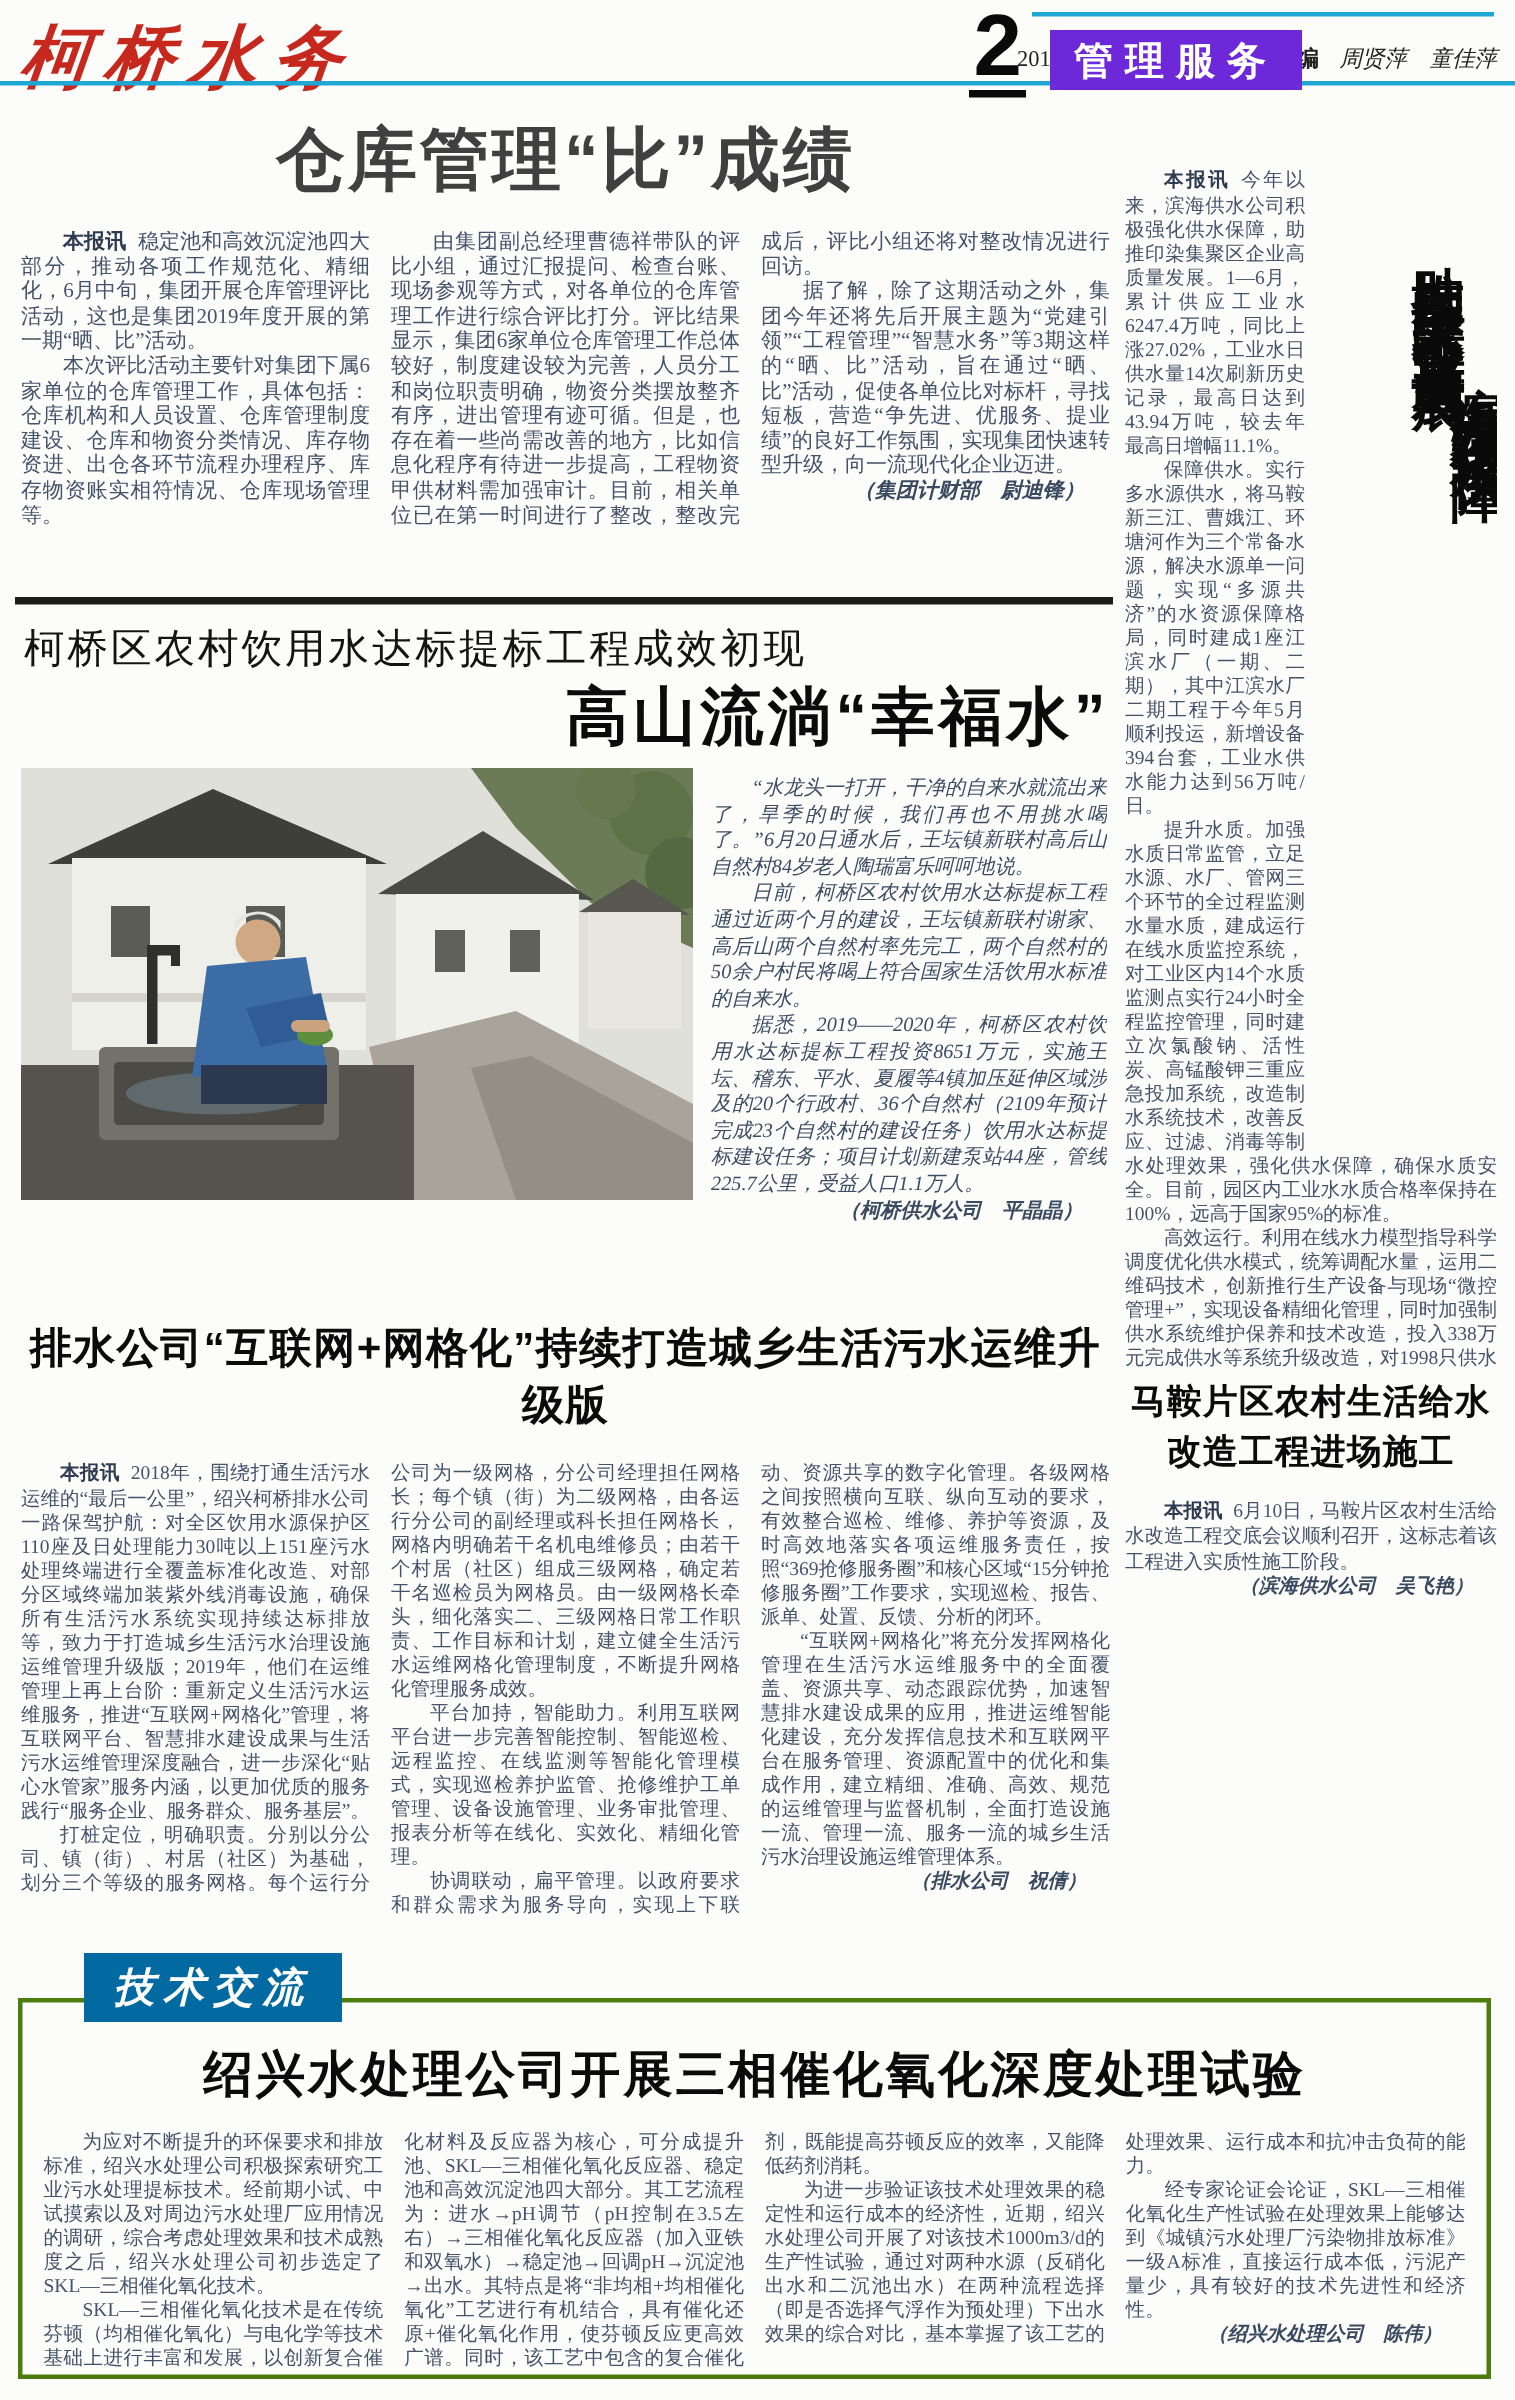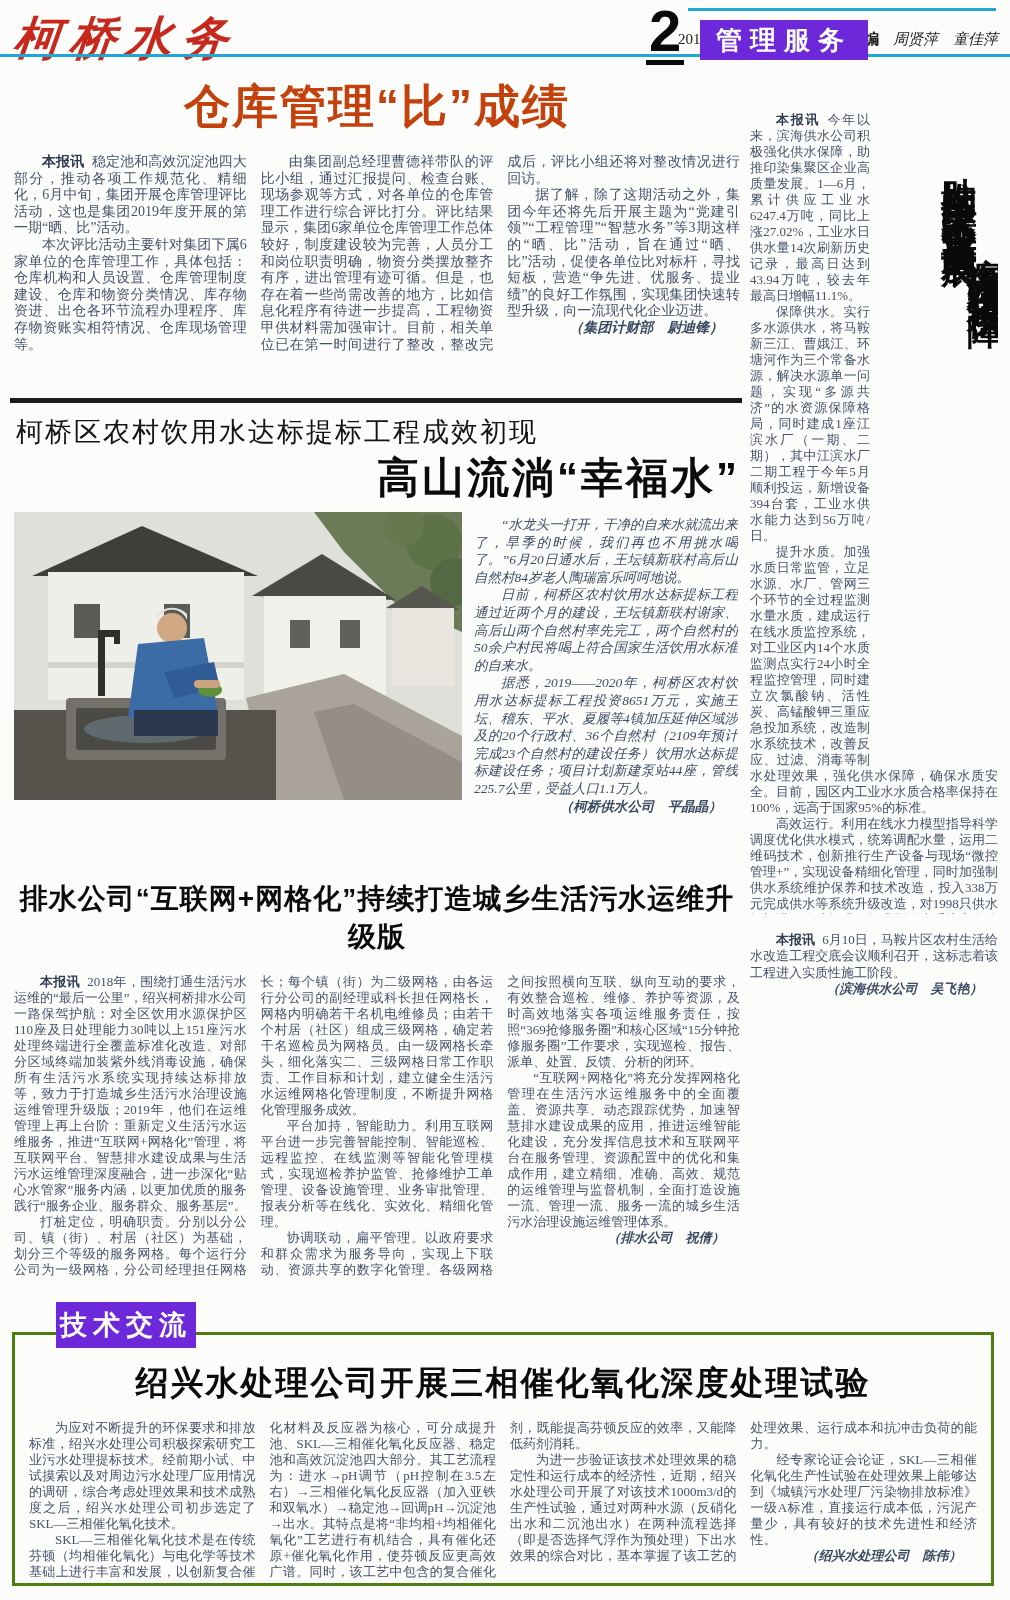"仓库管理“比”成绩" .a1-title { color: #c2410c -> #404040 }
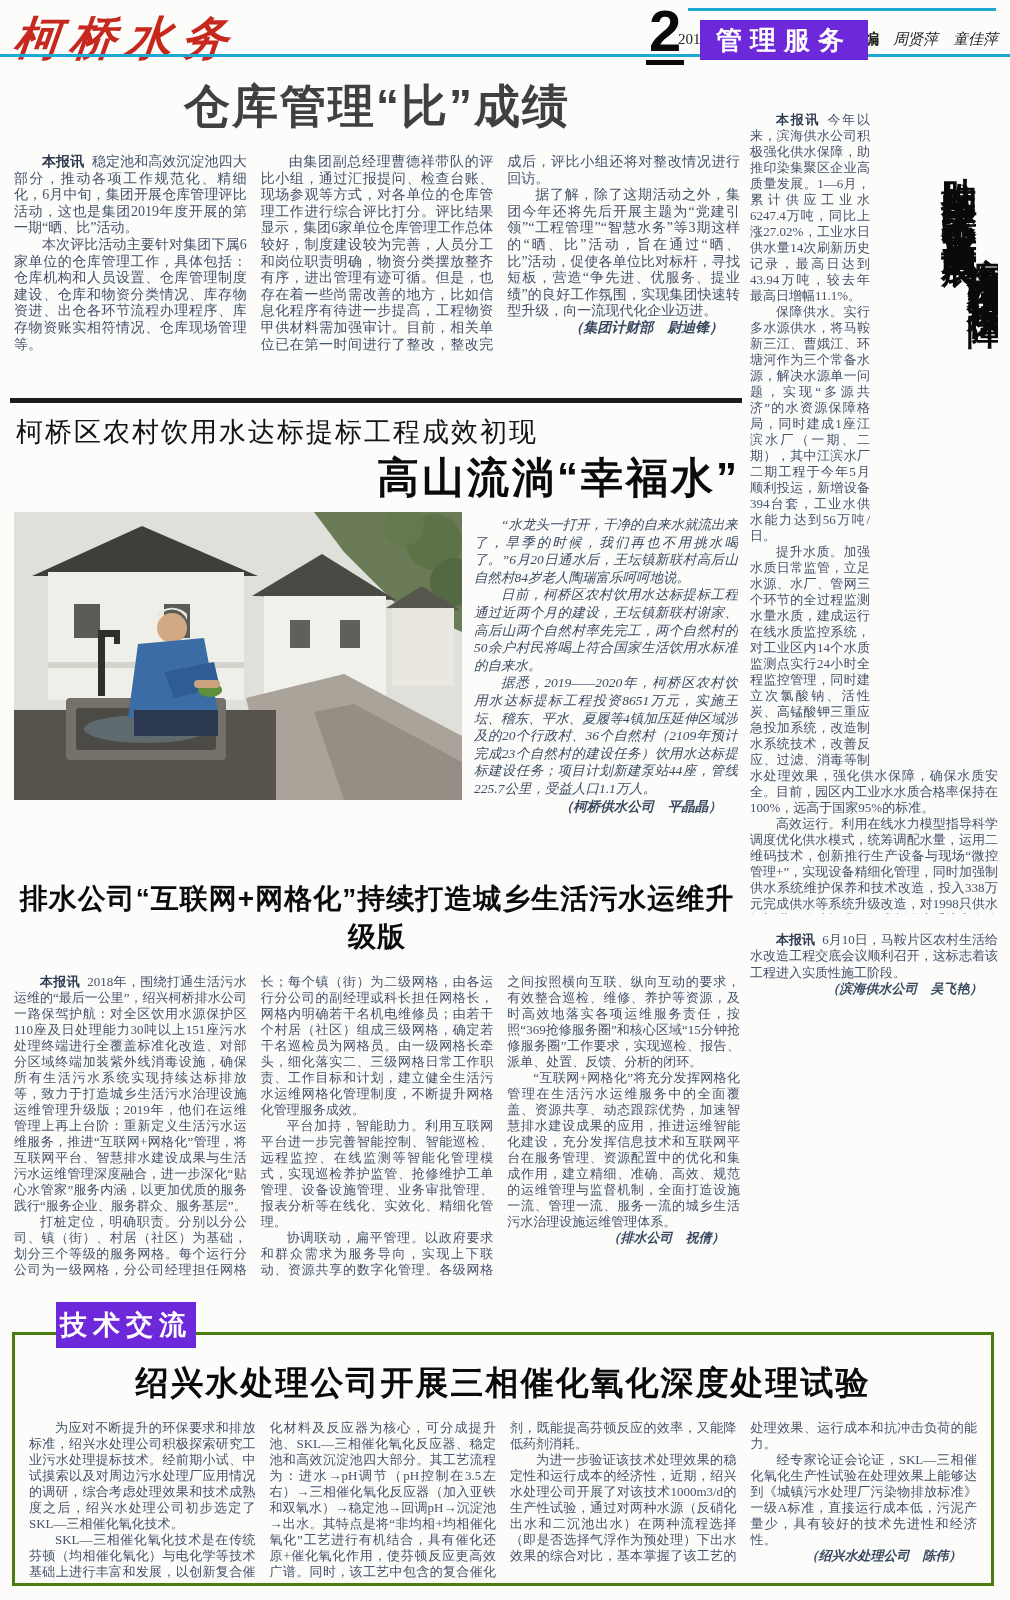"本报讯" .lead { font-family: Liberation Serif, serif -> Liberation Mono, monospace }
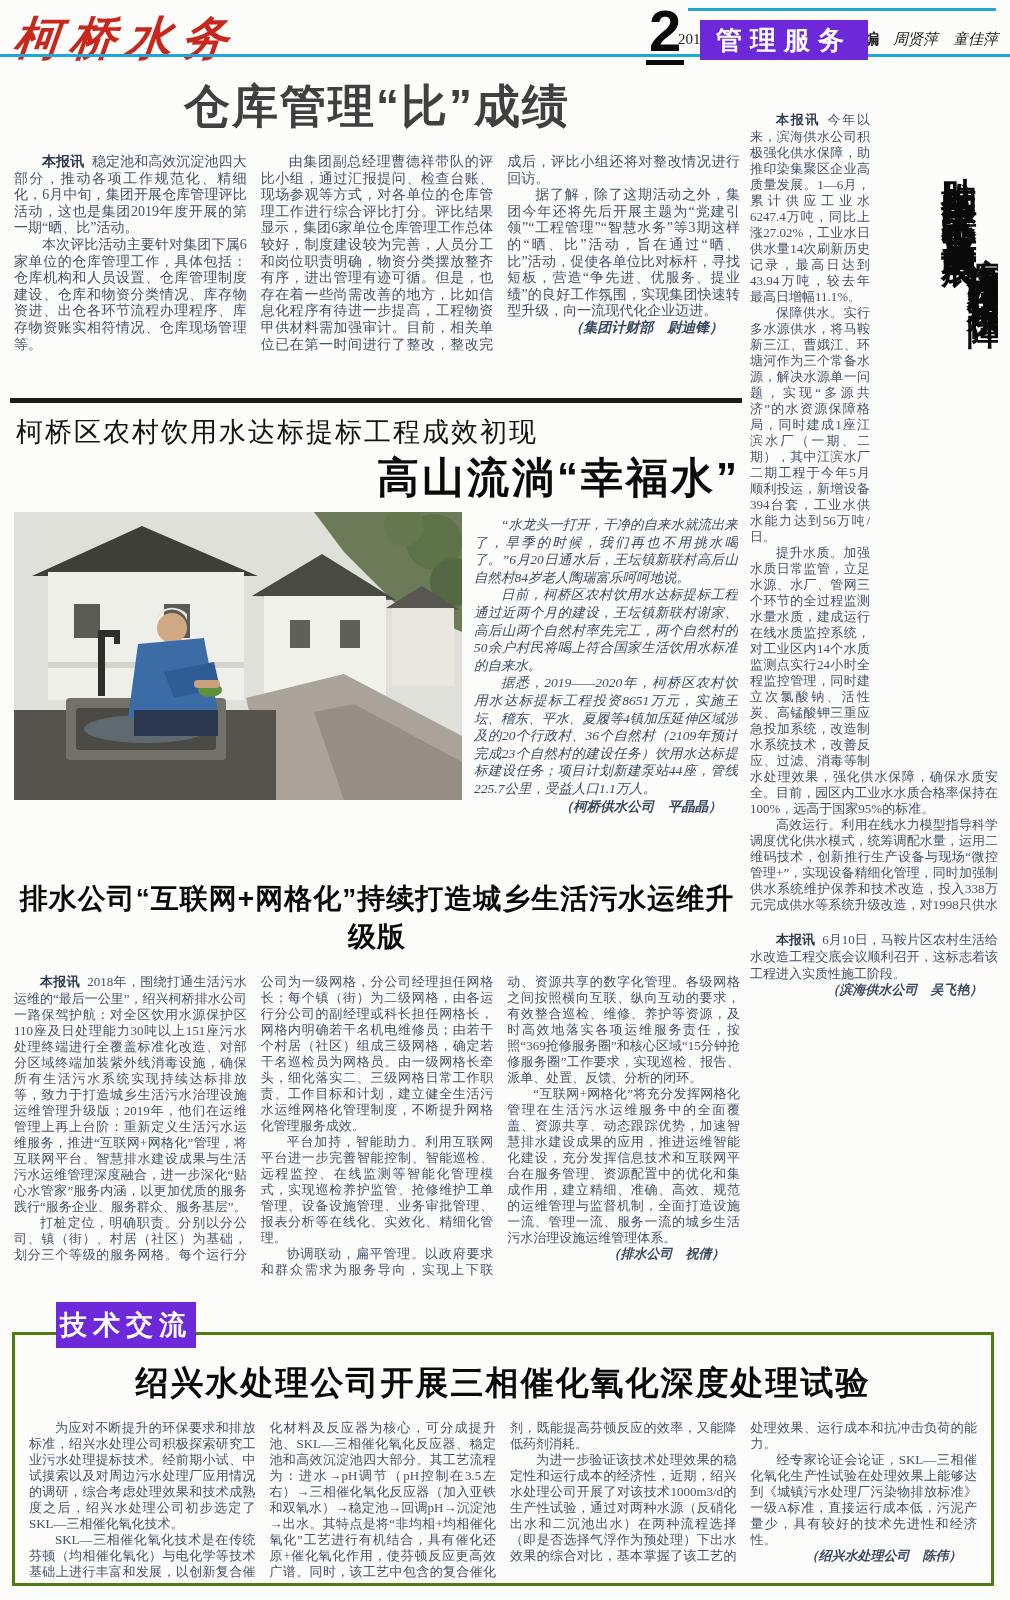"马鞍片区农村生活给水" div.sb2-title { html: none -> <div> <div>马鞍片区农村生活给水</div> <div>改造工程进场施工</div> </div> }
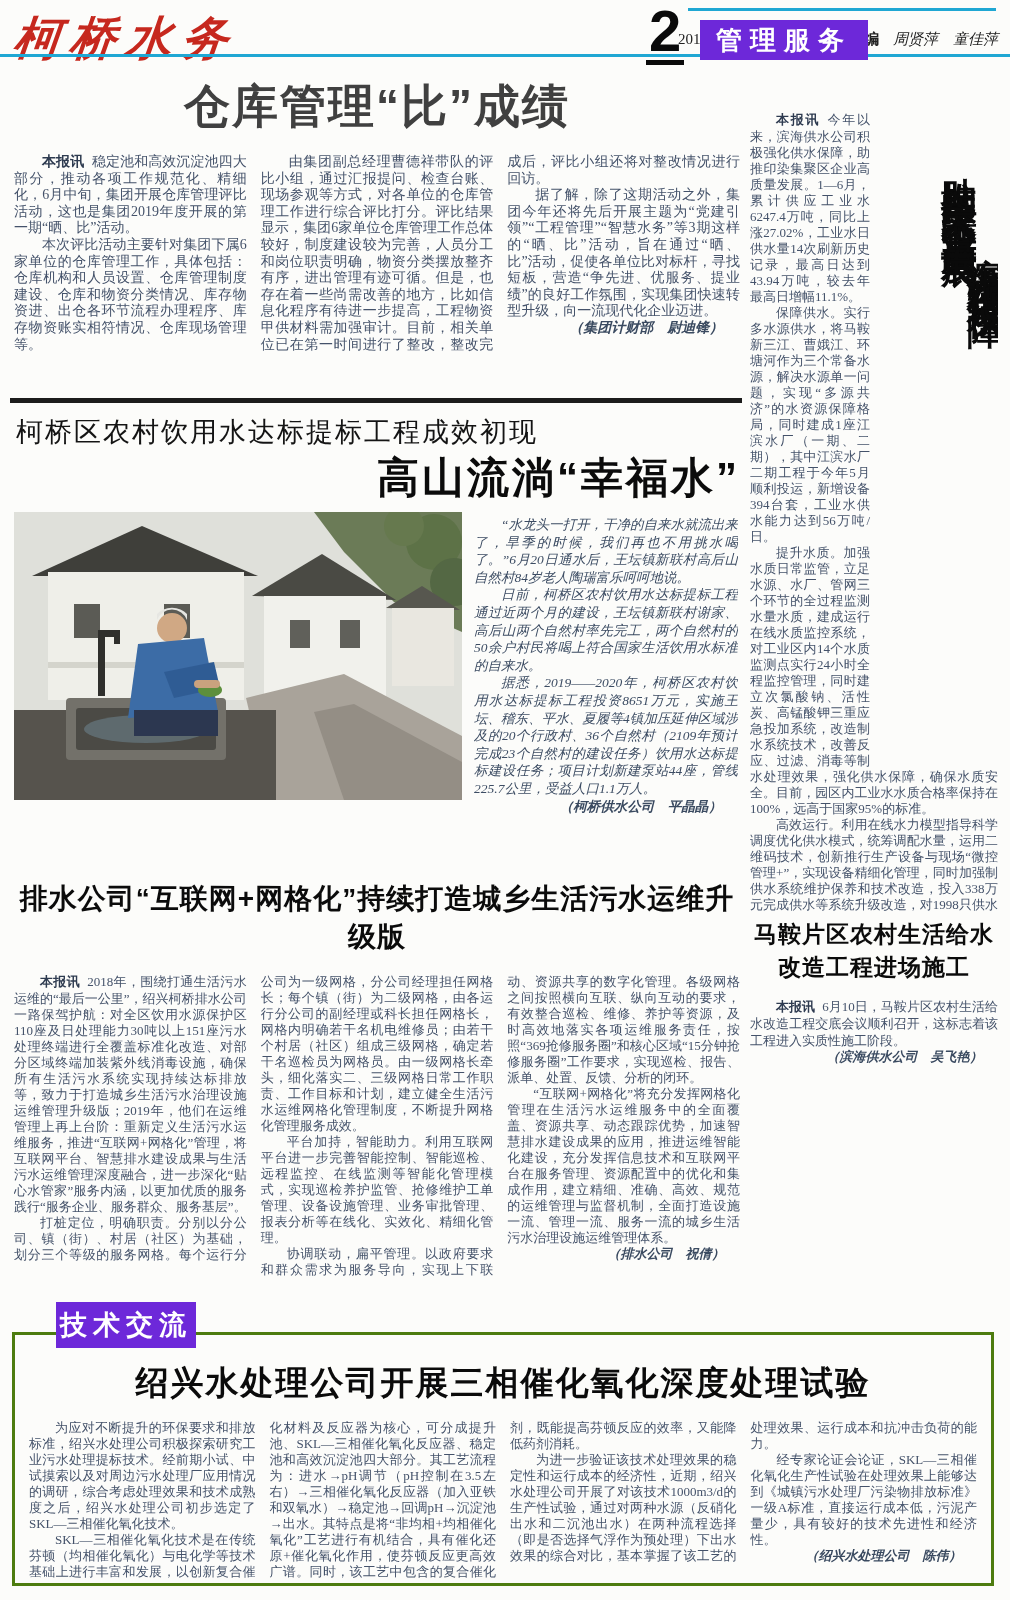"技术交流" .tech-label { background: #6d28d9 -> #0369a1; font-style: none -> italic; padding: 5px 4px -> 5px 20px }
